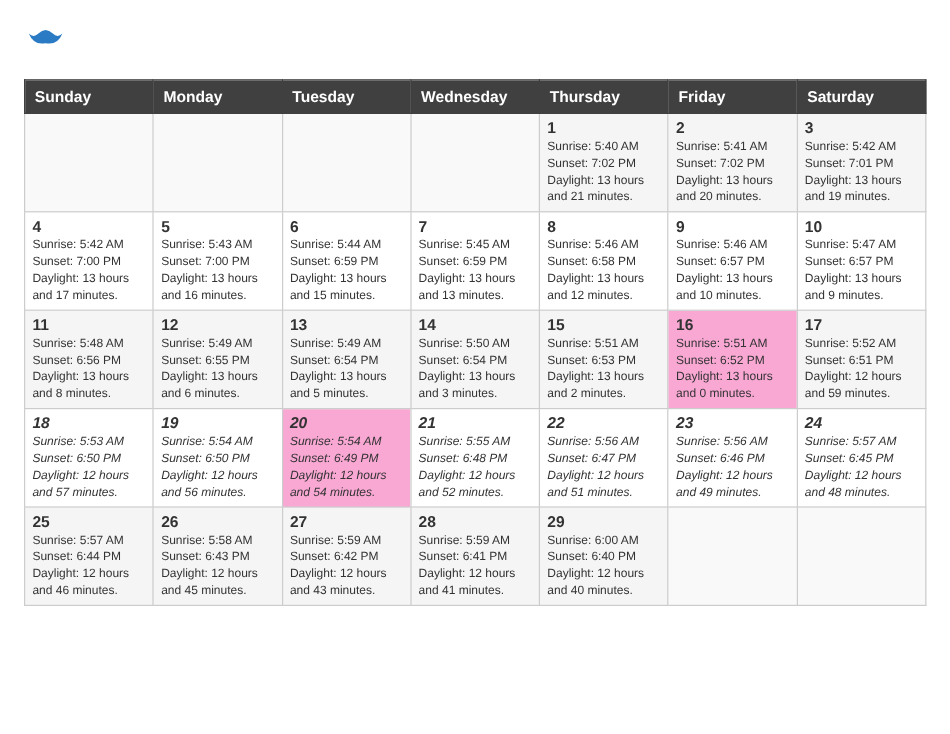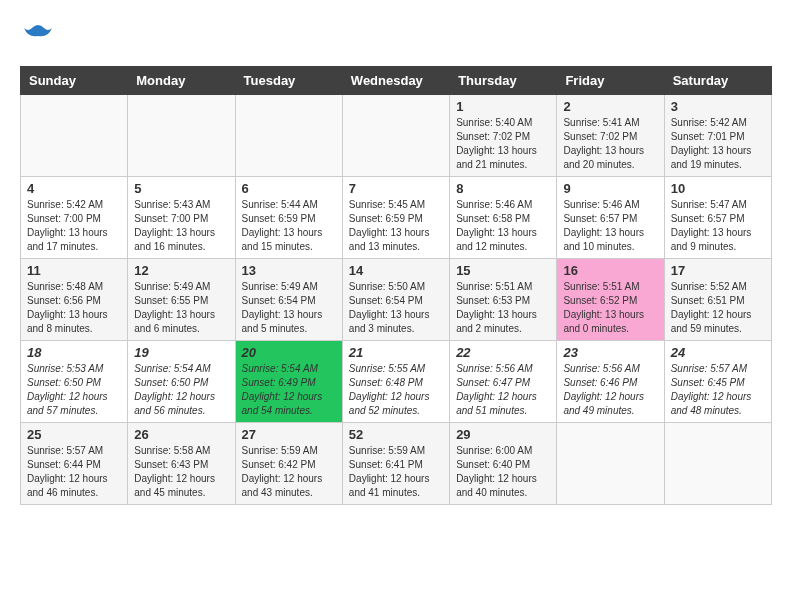"20" td { background: #22c55e -> #f9a8d4 }
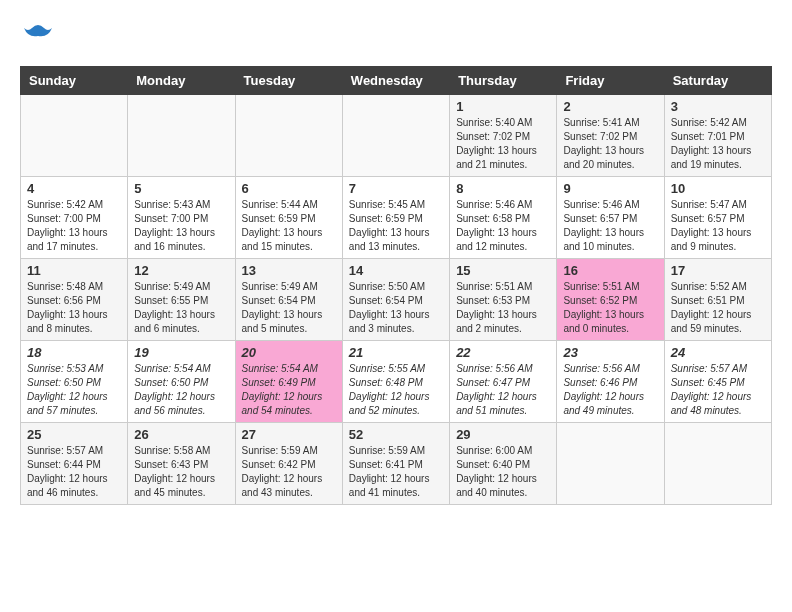"52" span.day-number { text: 52 -> 28 }
